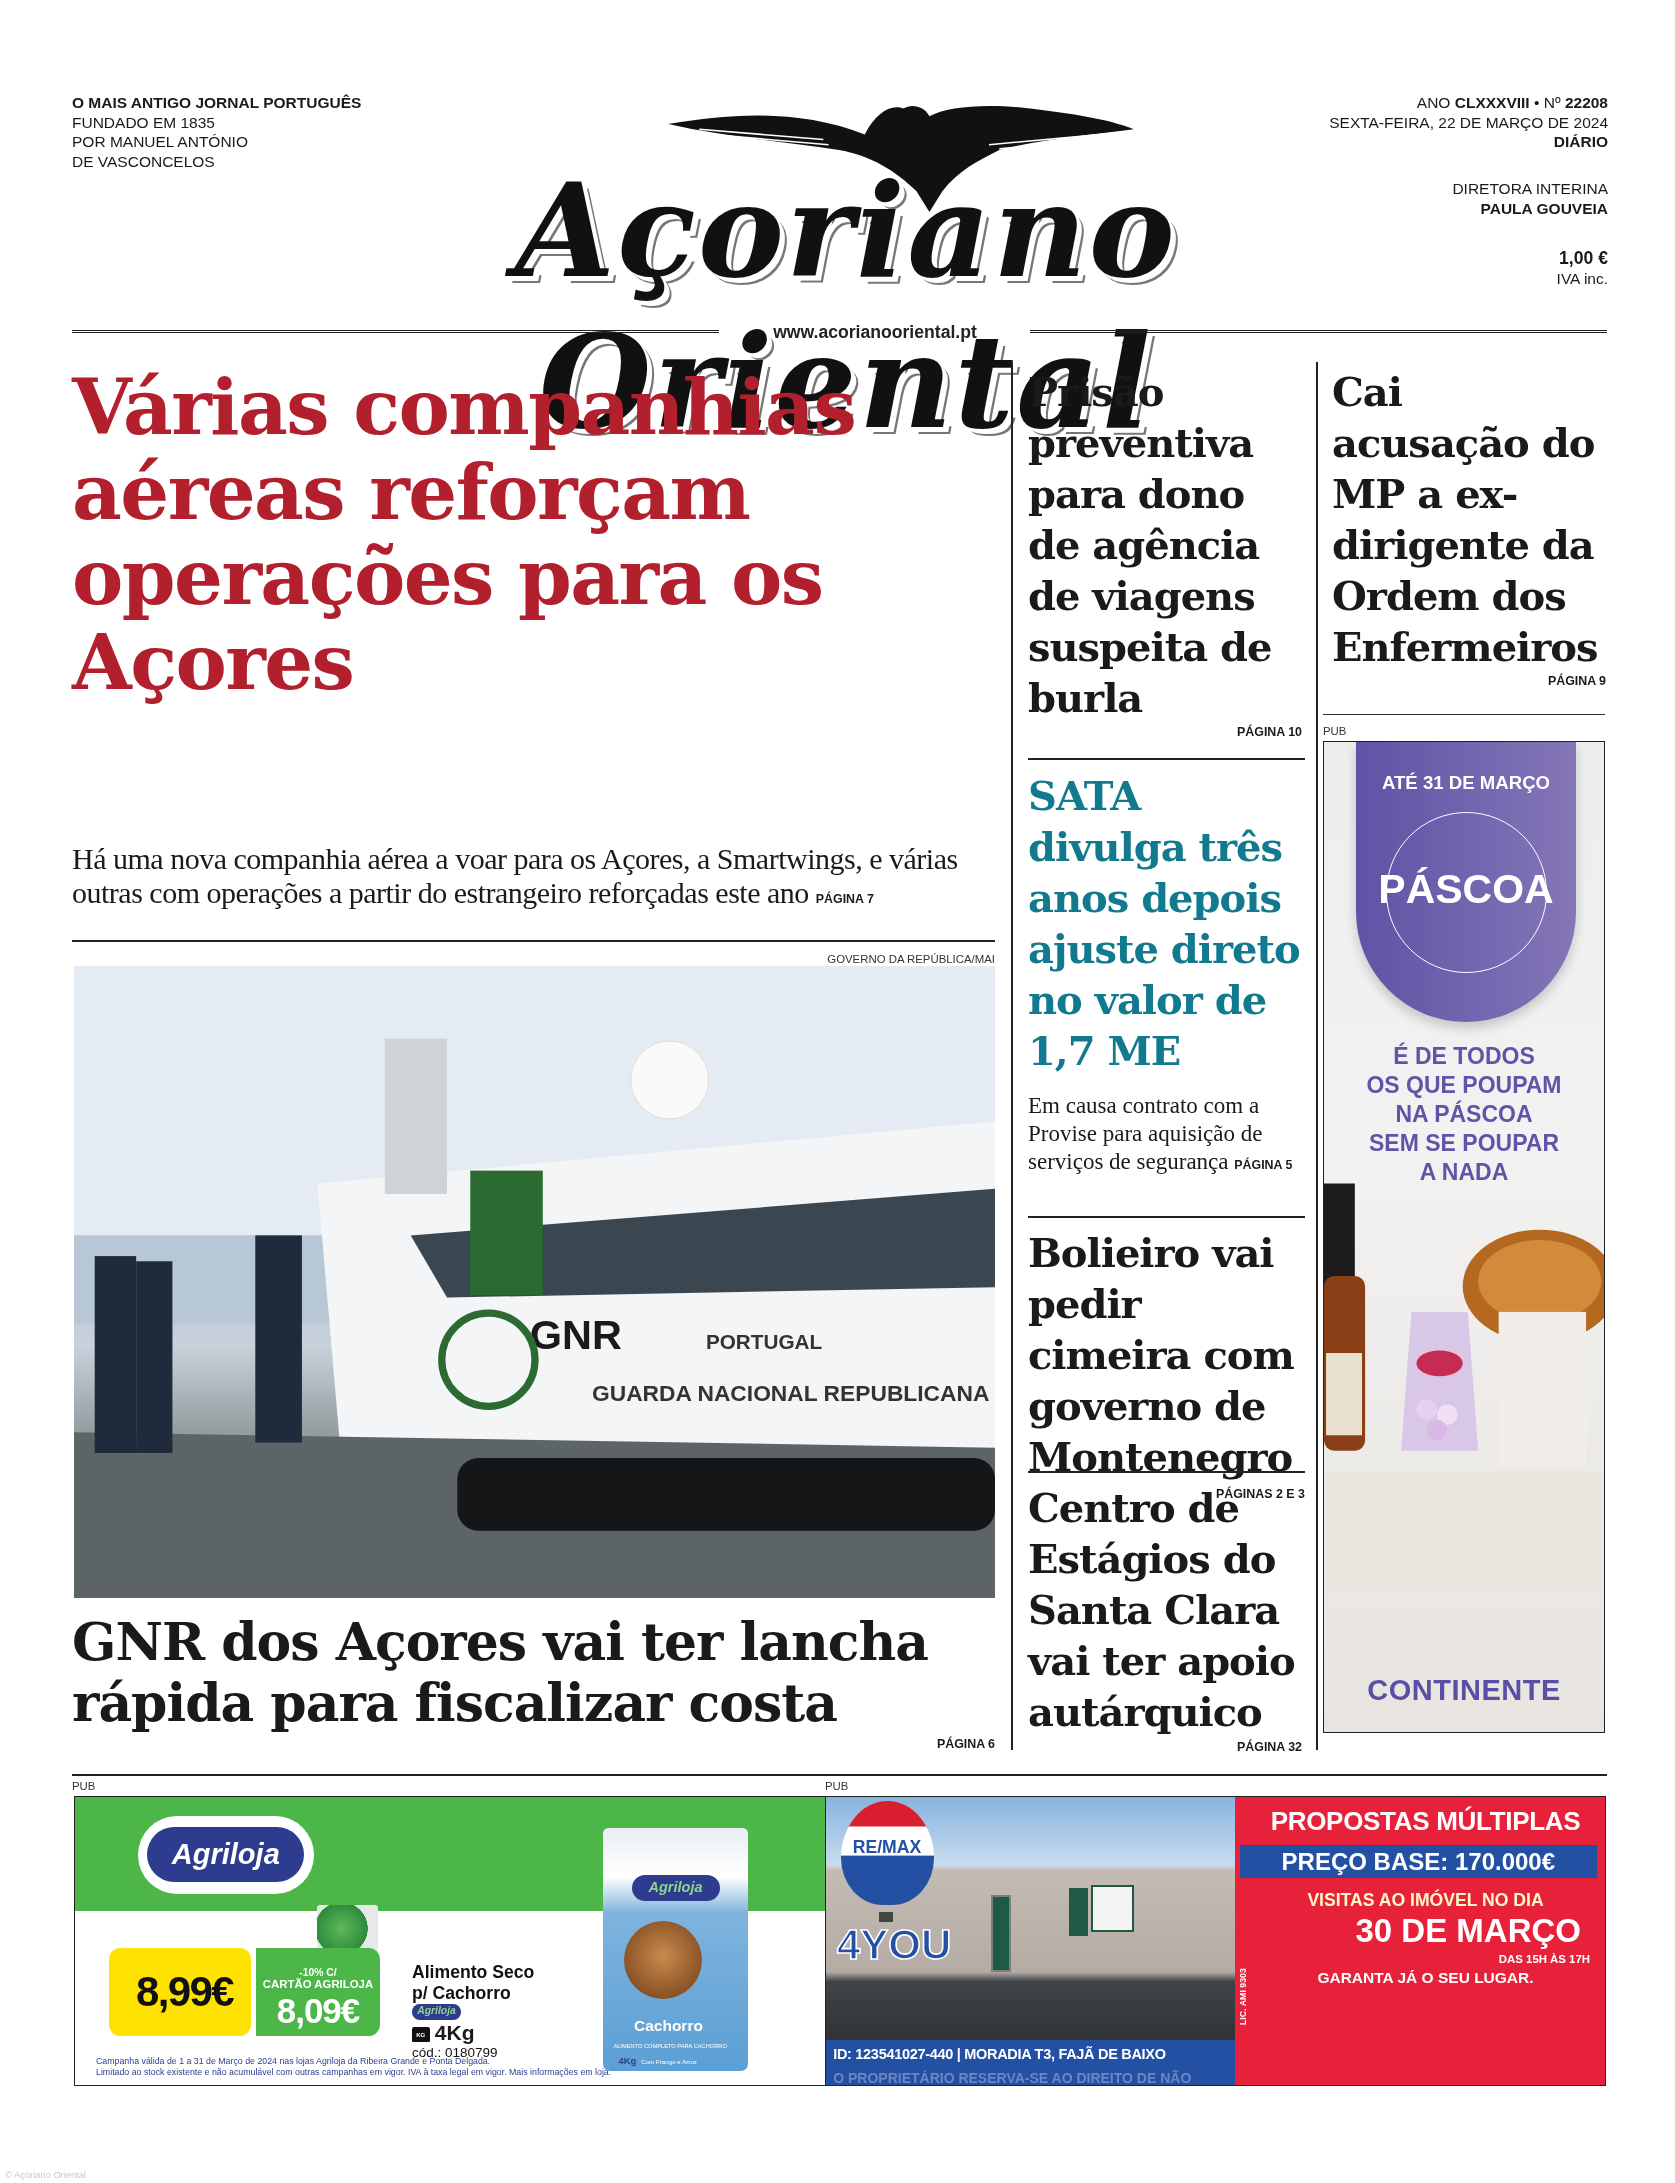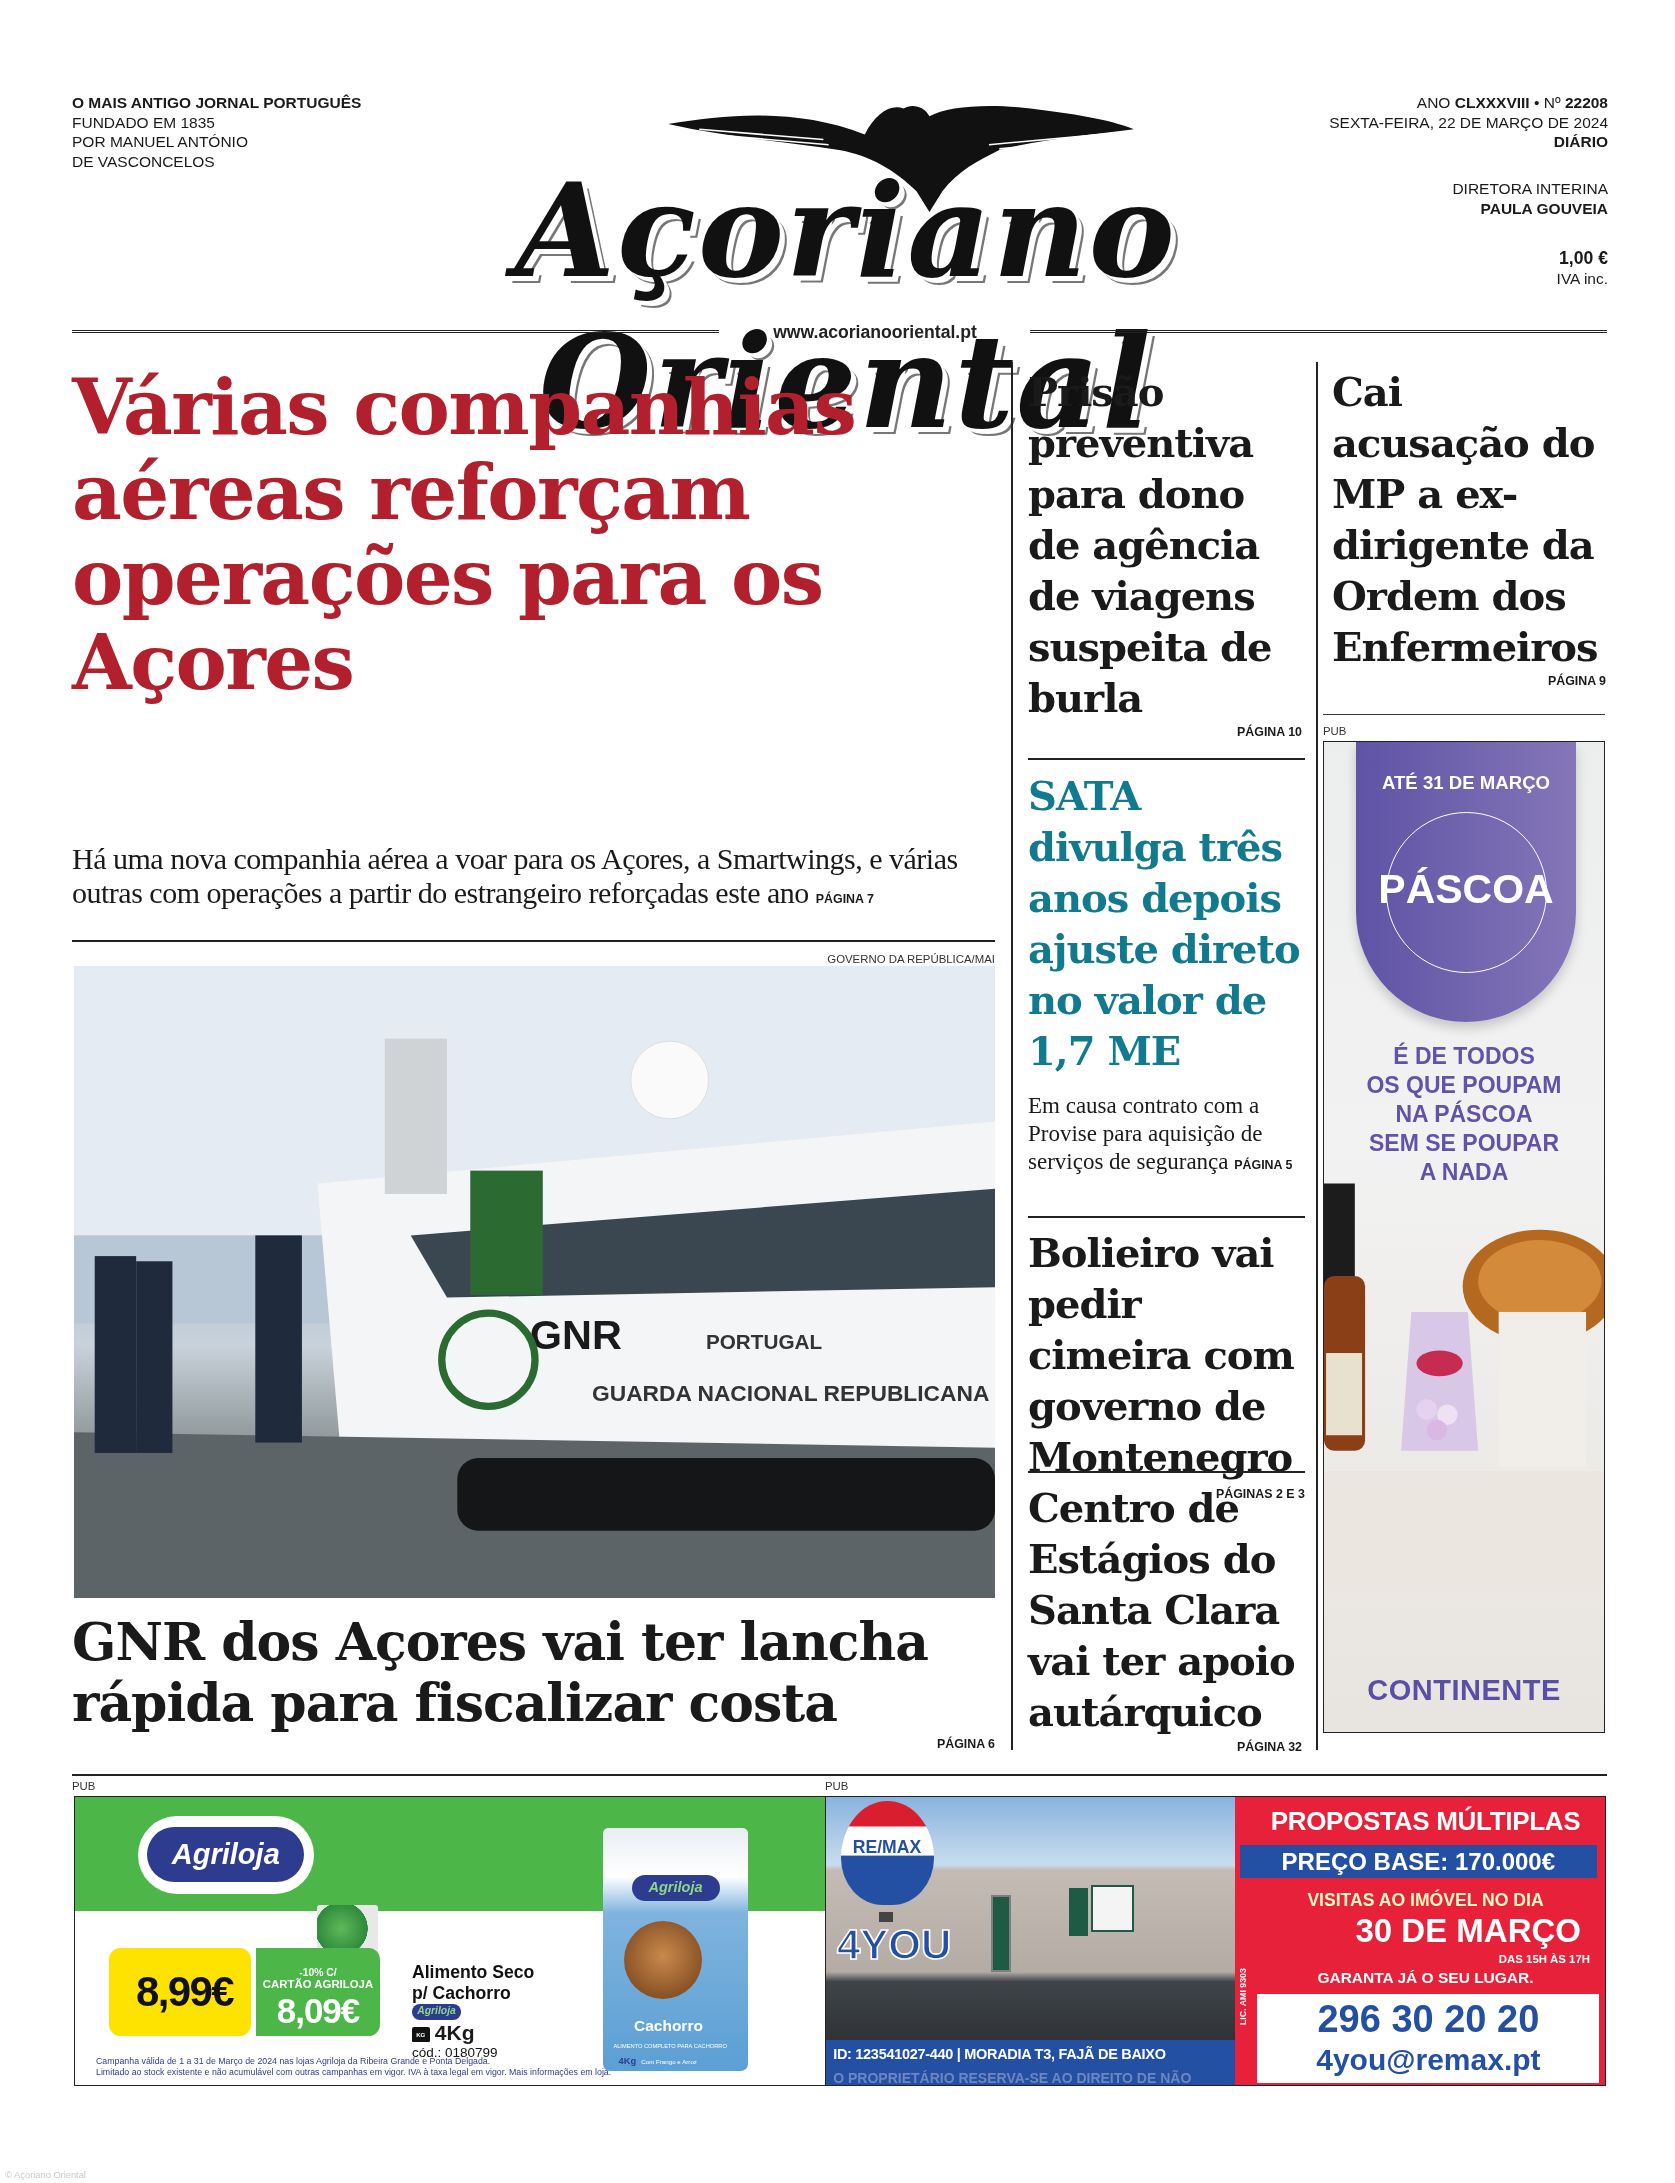"296 30 20 20" div.white { html: <div> <div>296 30 20 20</div> <div>4you@remax.pt</div> </div> -> none }
